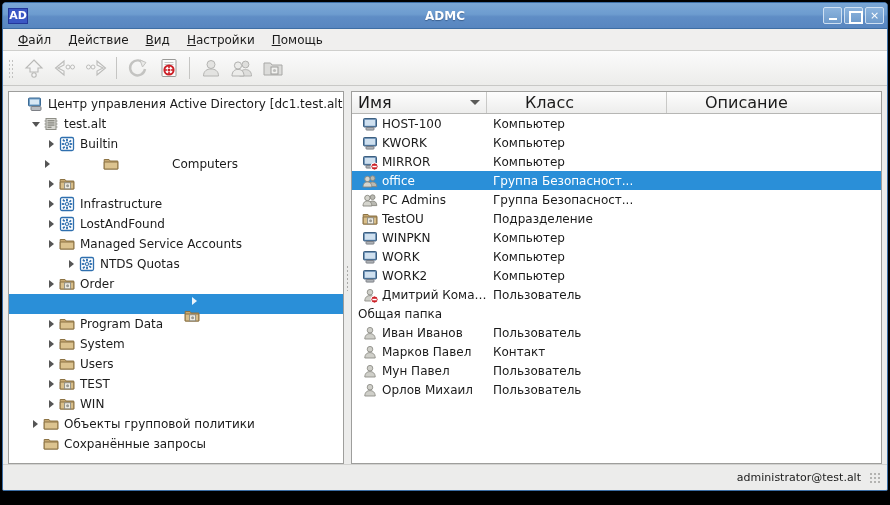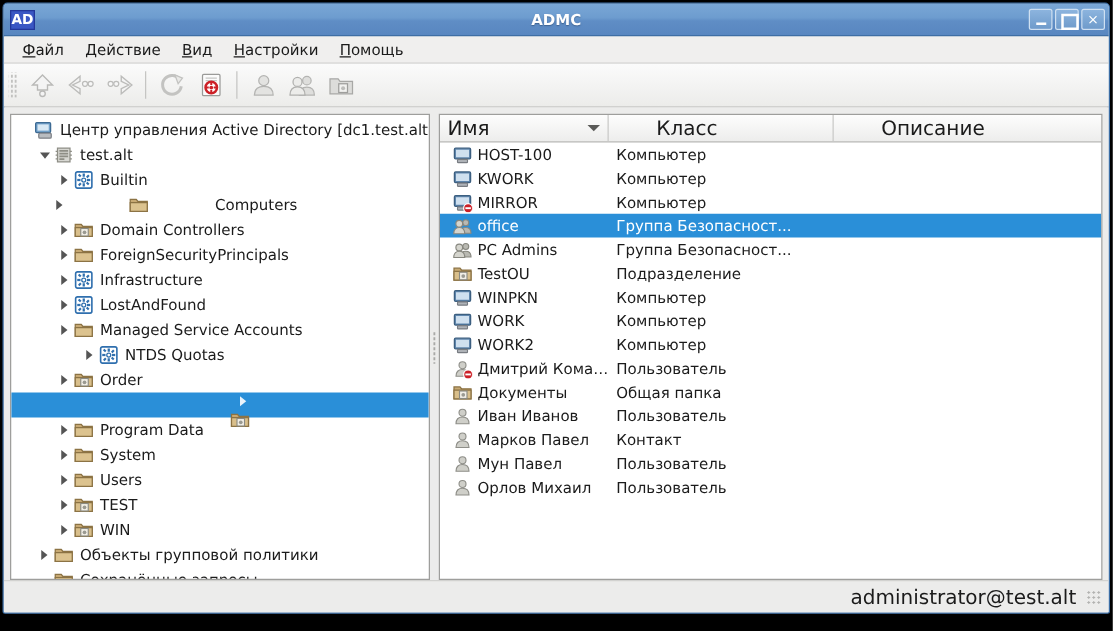"Domain Controllers" span.tlabel { html: <span>Domain Controllers</span> -> none }
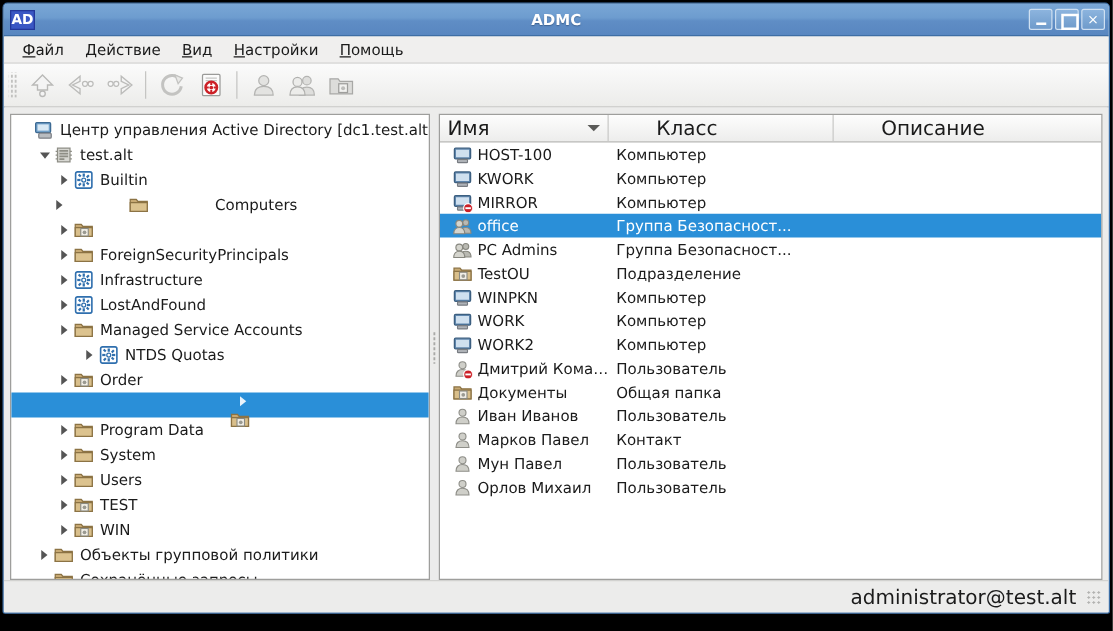"ForeignSecurityPrincipals" div.tnode { html: <div> <span> <span></span> </span> <span> <svg> <path></path> <path></path> </svg> </span> <span>ForeignSecurityPrincipals</span> </div> -> none }
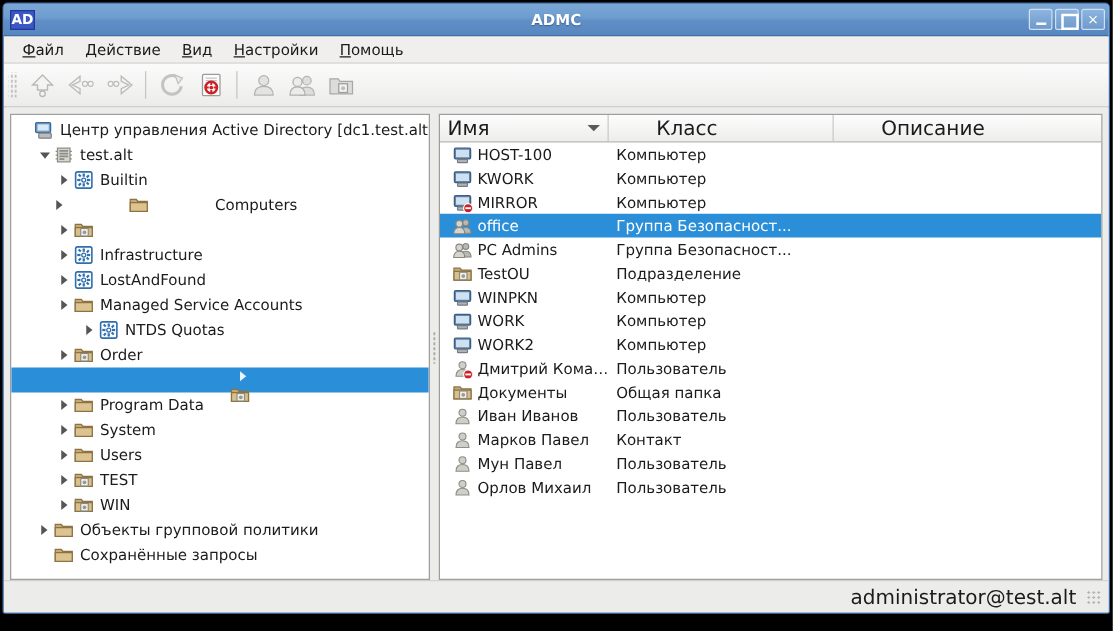"Документы" div.lcell-name { html: <div> <span> <svg> <path></path> <path></path> <rect></rect> <circle></circle> </svg> </span> <span>Документы</span> </div> -> none }
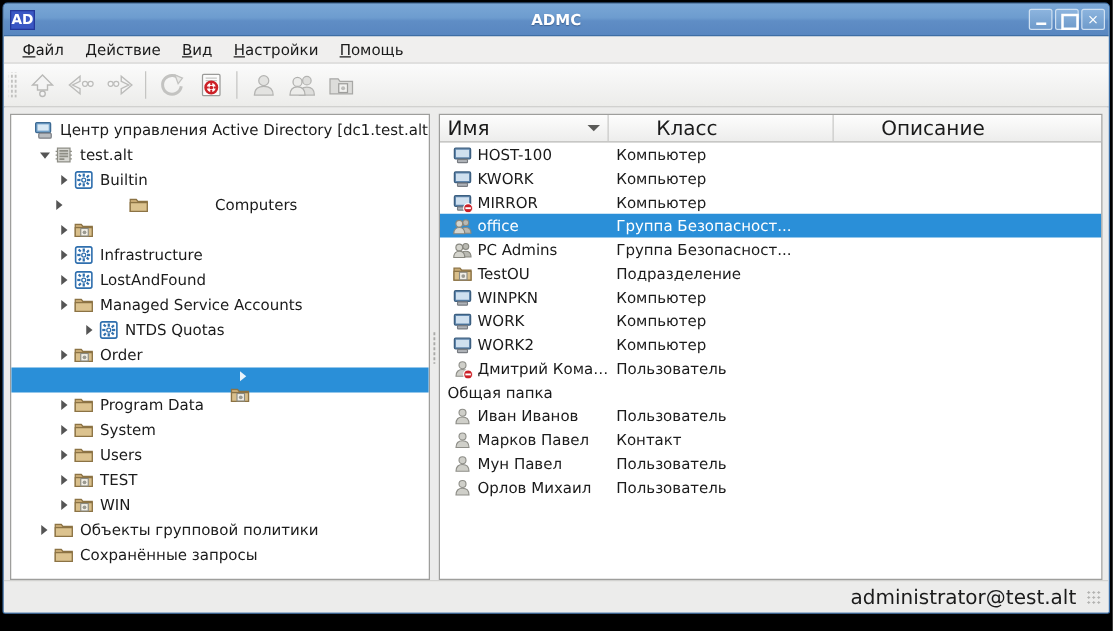"administrator@test.alt" #statusbar { font-size: 16px -> 11px }
